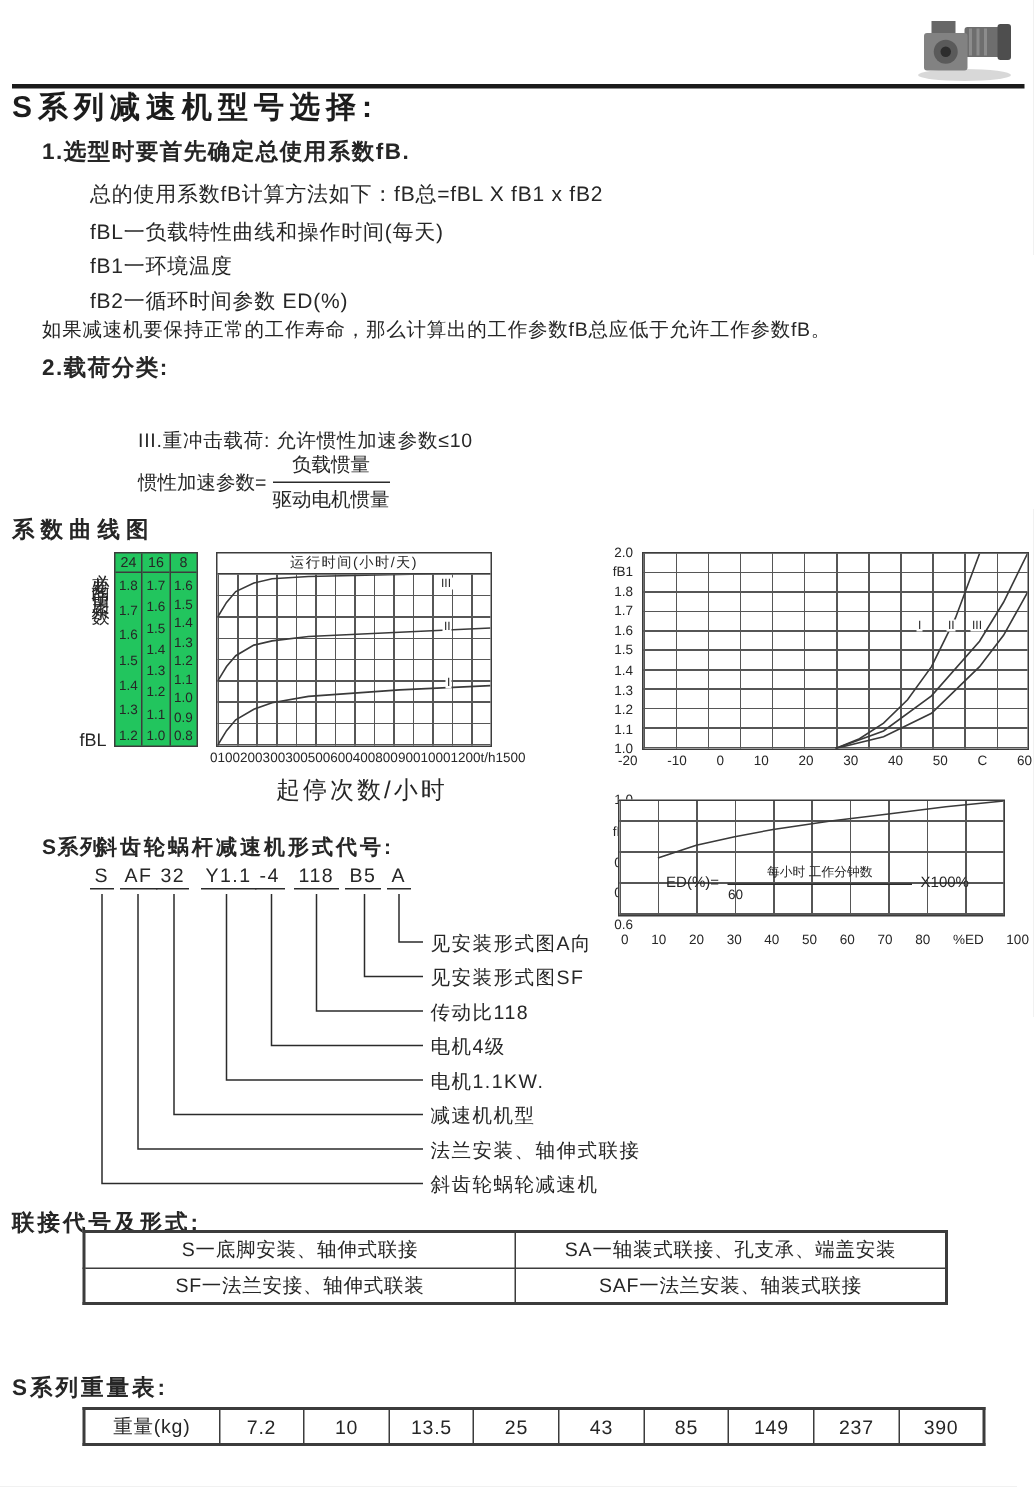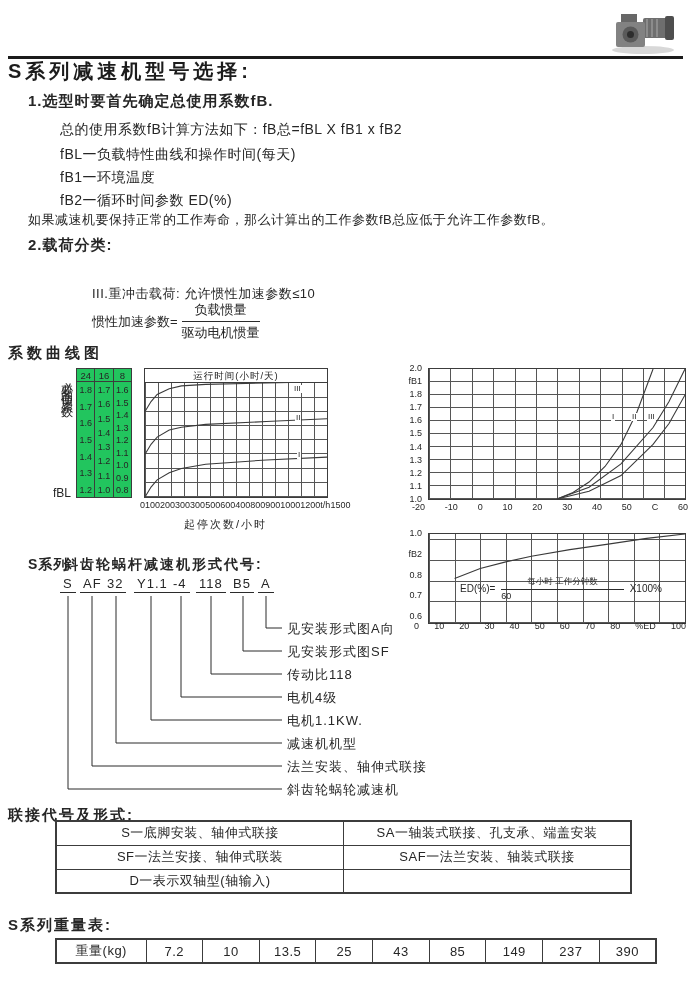"起停次数/小时" .fbl-caption { font-size: 11px -> 16px }
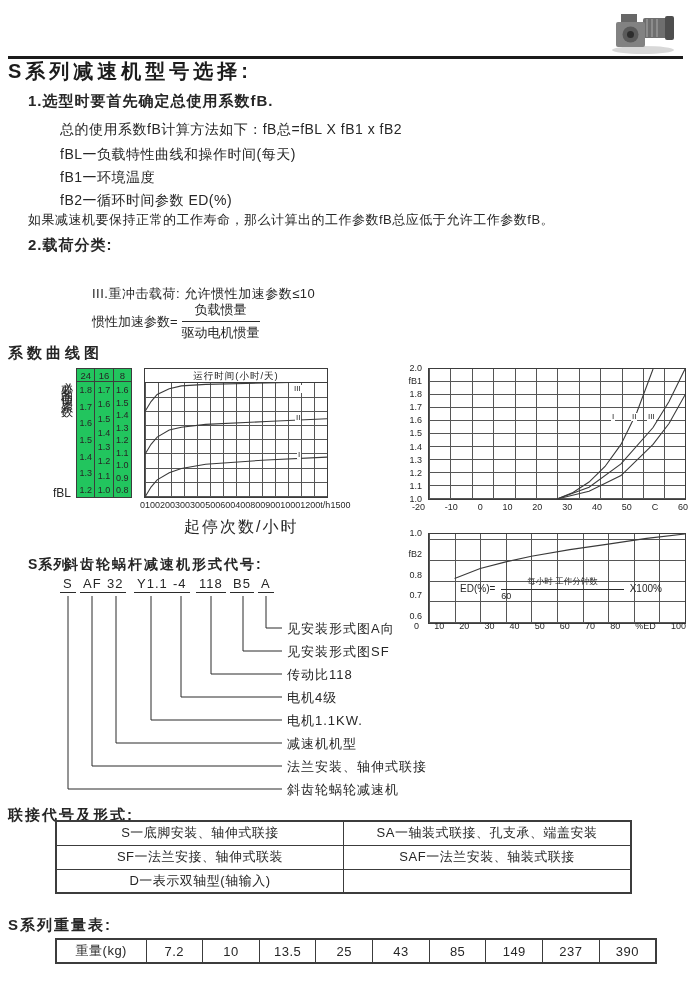"ED(%)=" .fb2-grid { height: 91px -> 78px; left: 428px -> 412px }
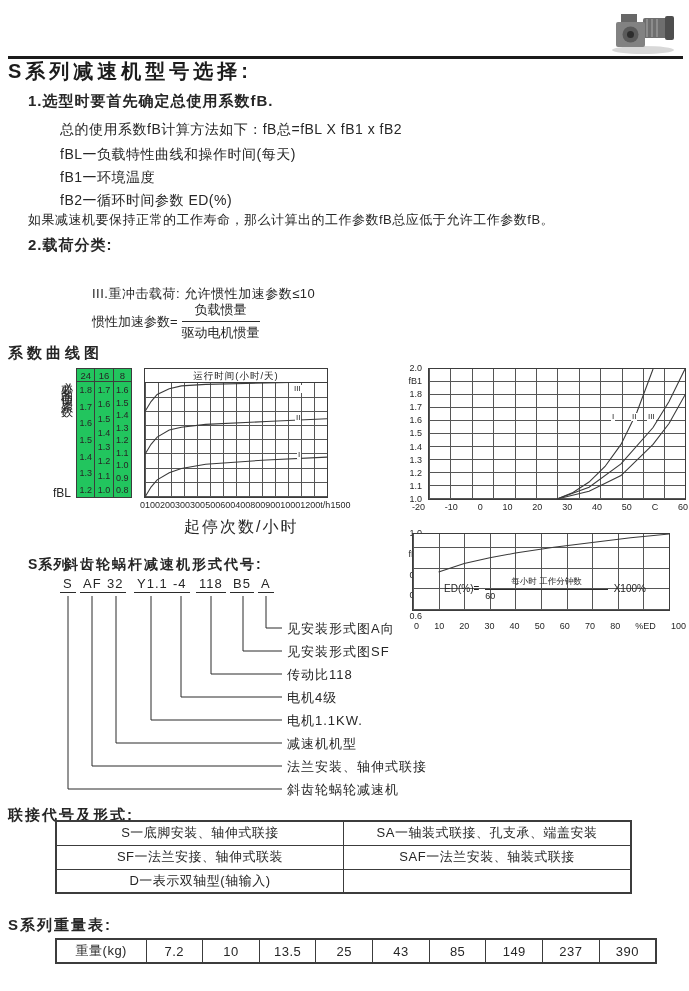"D一表示双轴型(轴输入)" tr { html: <tr> <td>D一表示双轴型(轴输入)</td> <td></td> </tr> -> none }
